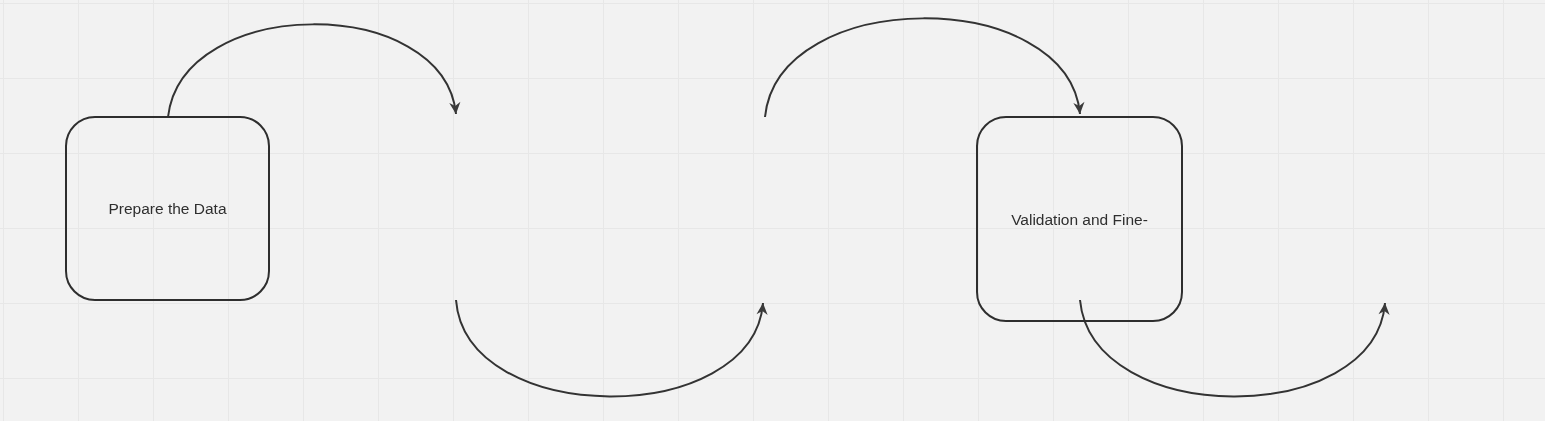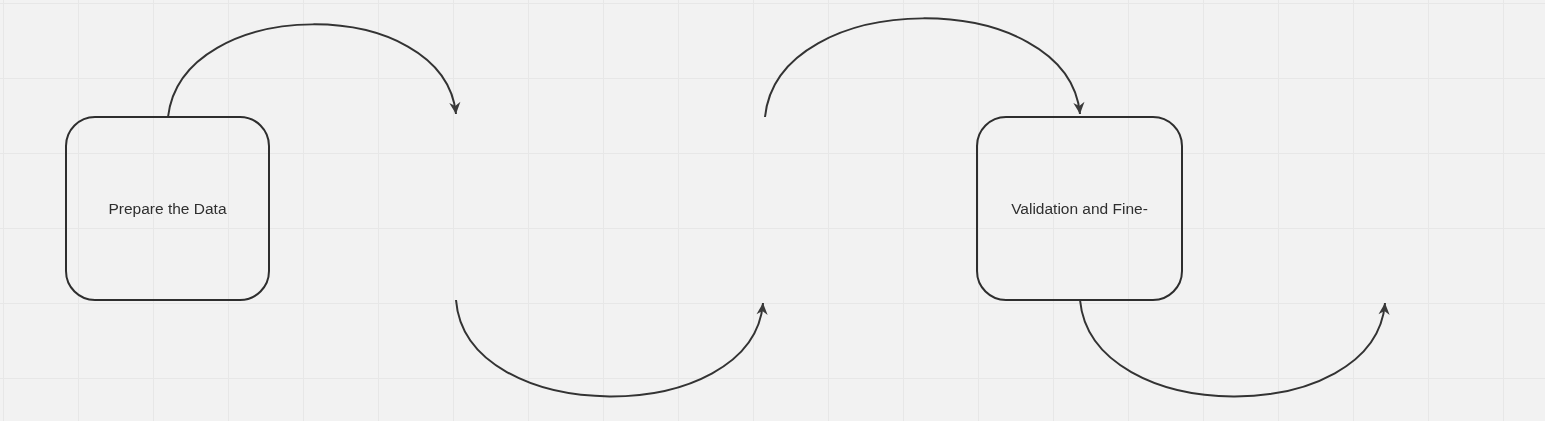"Validation and Fine-" div.node { height: 185px -> 206px }
